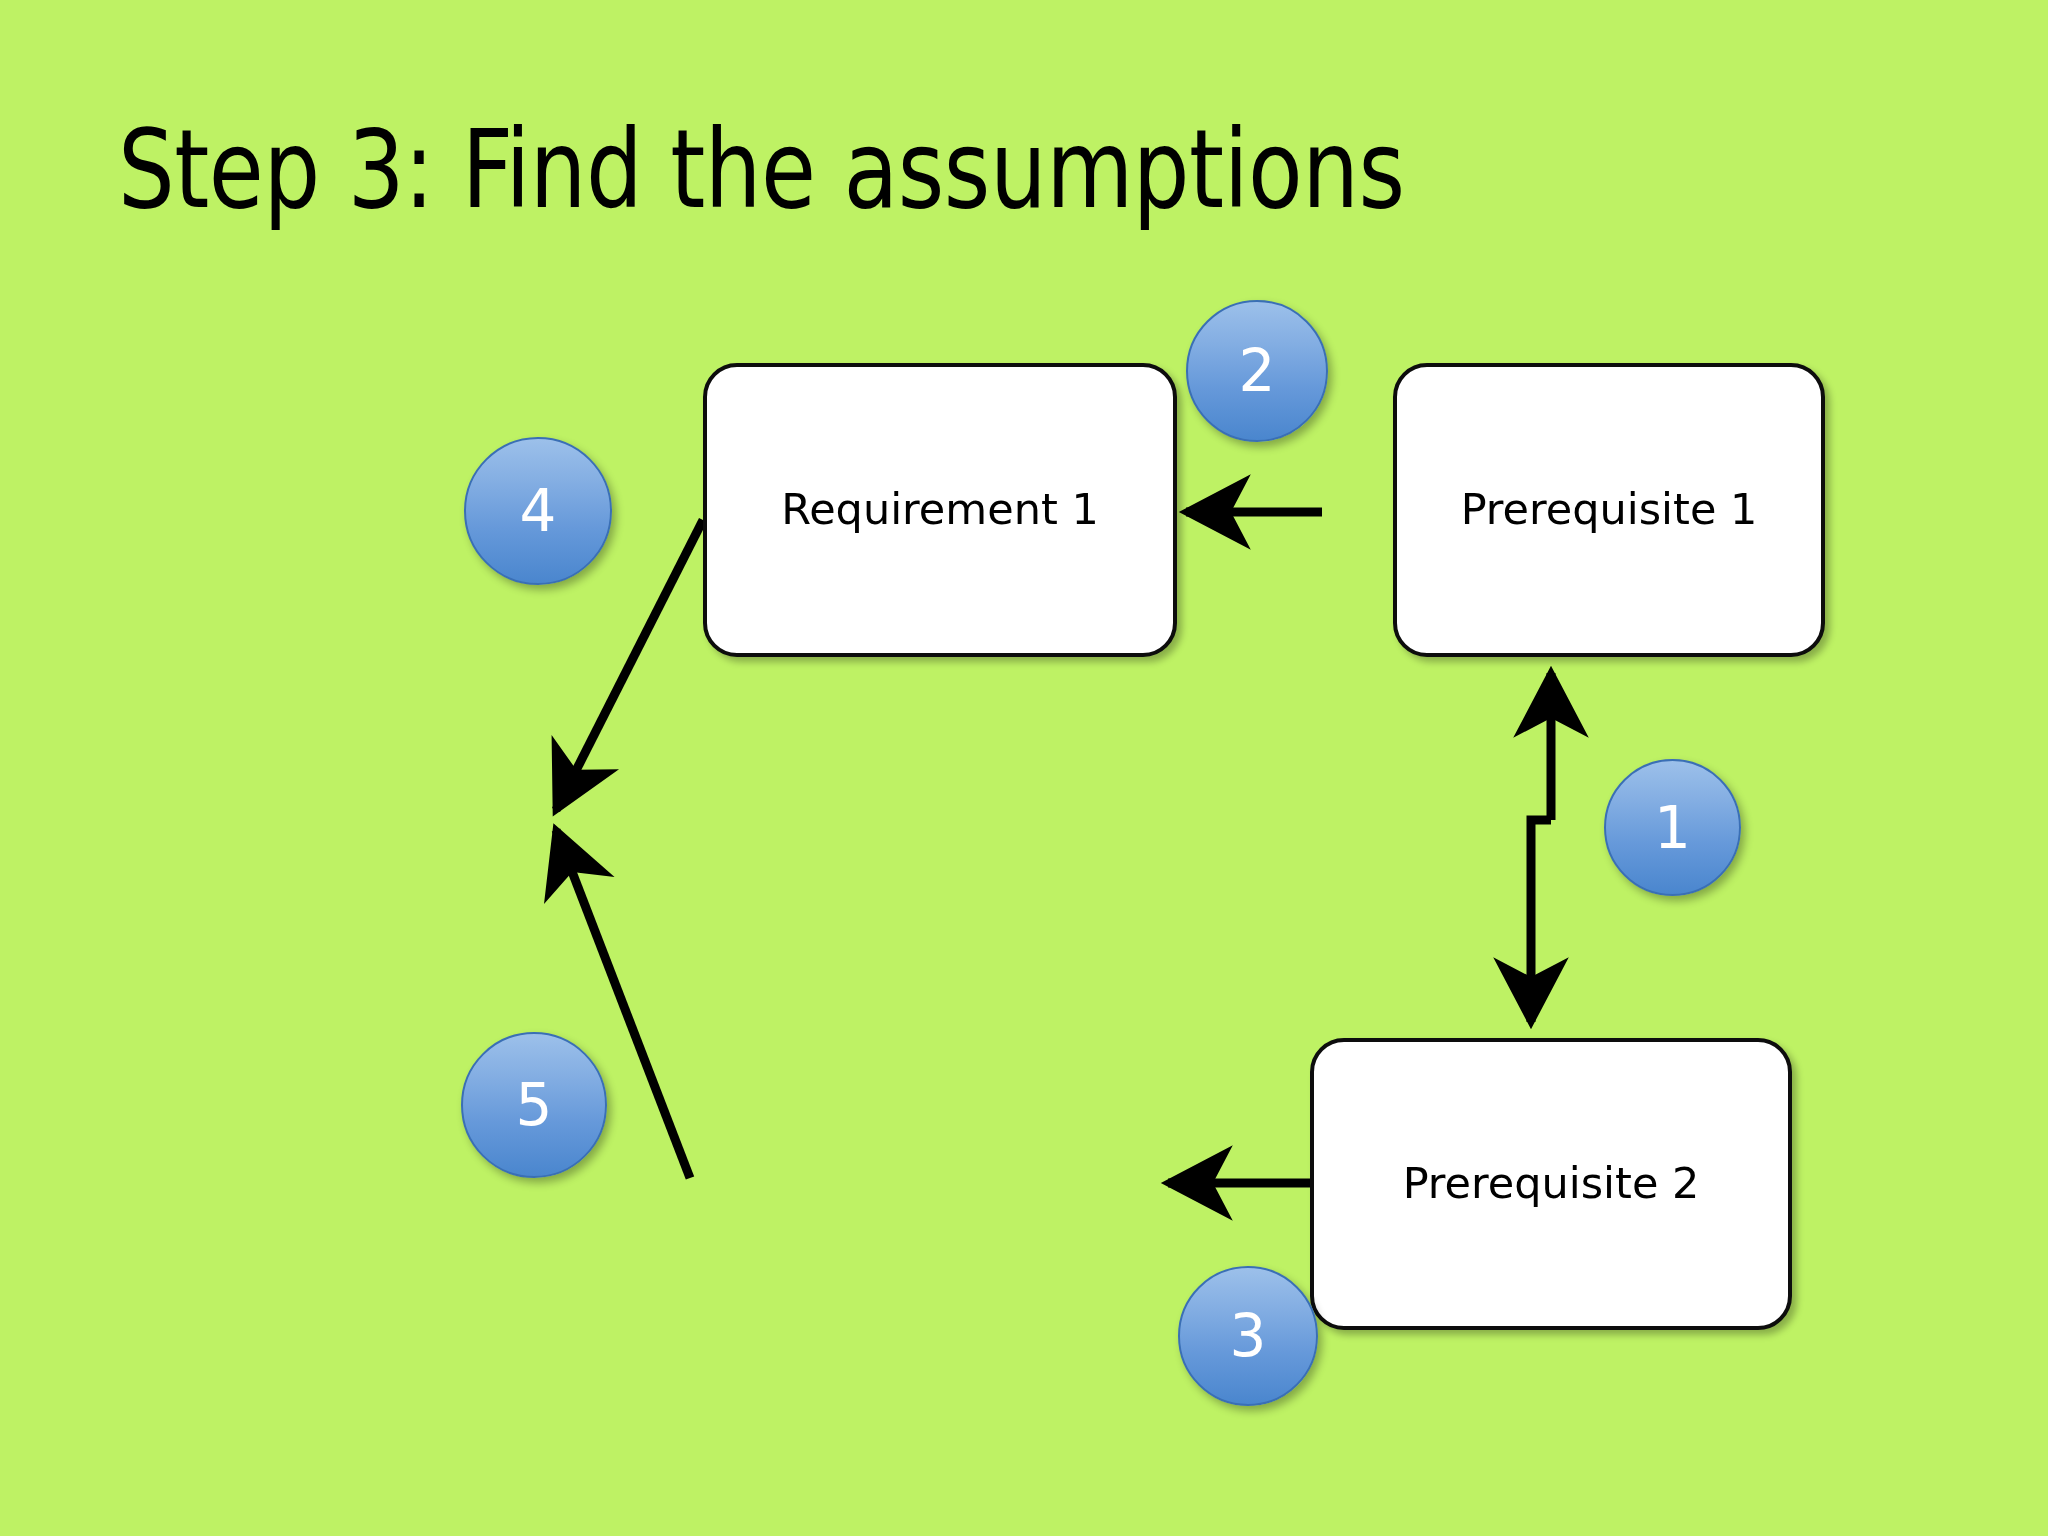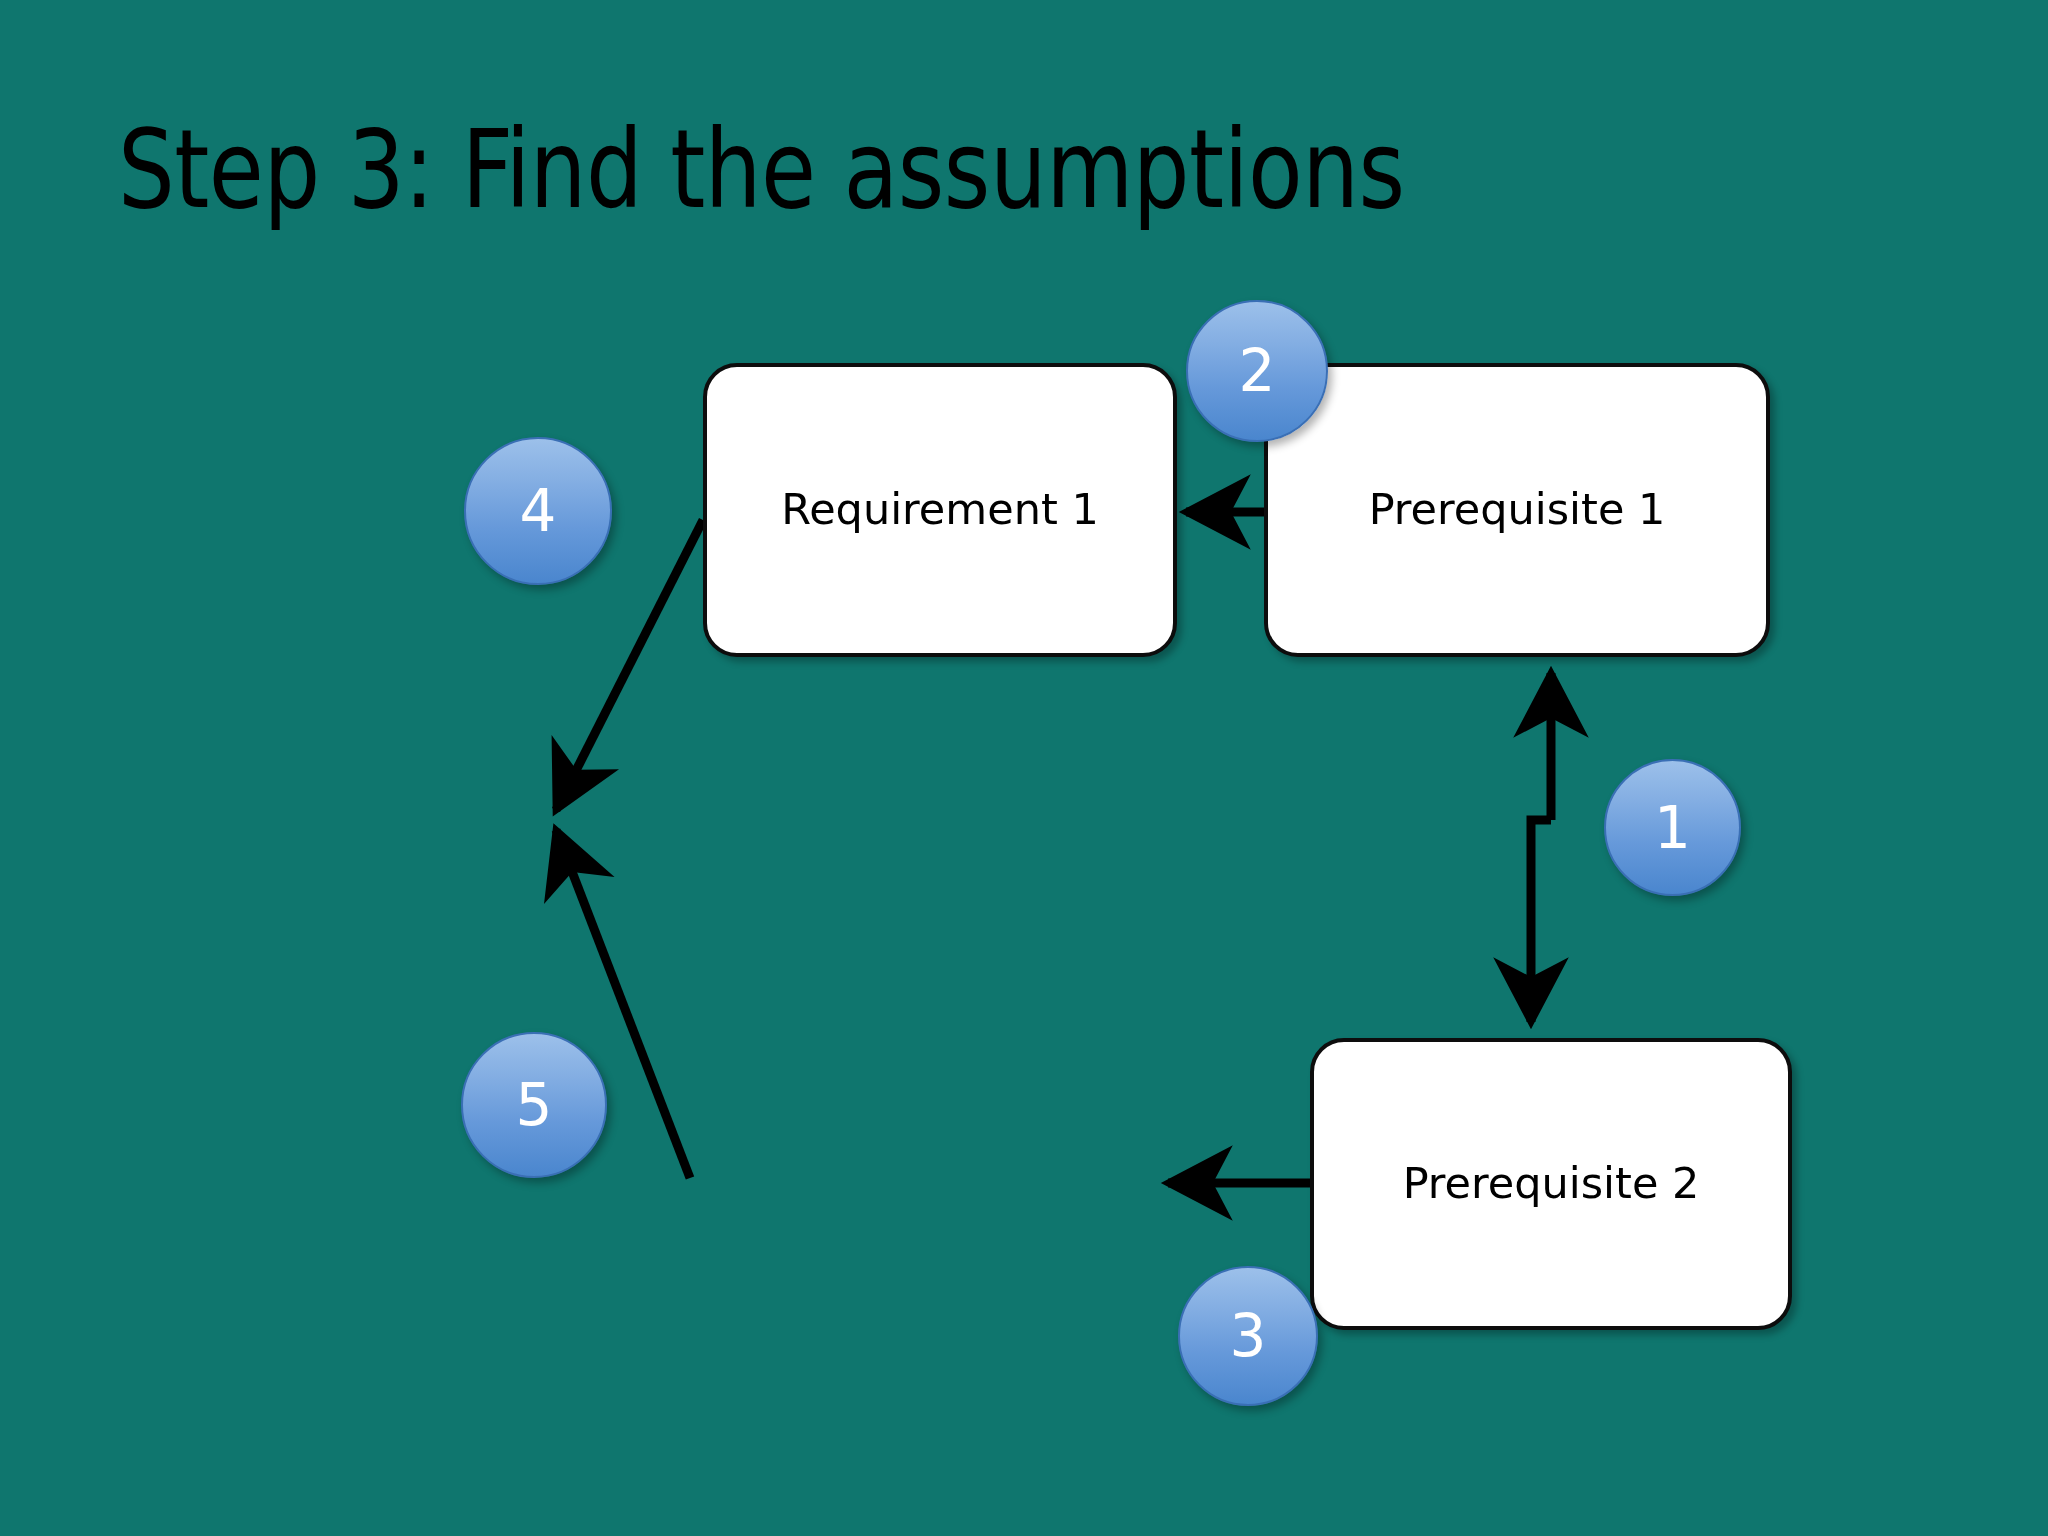"Step 3: Find the assumptions" #slide { background: #0f766e -> #bef264 }
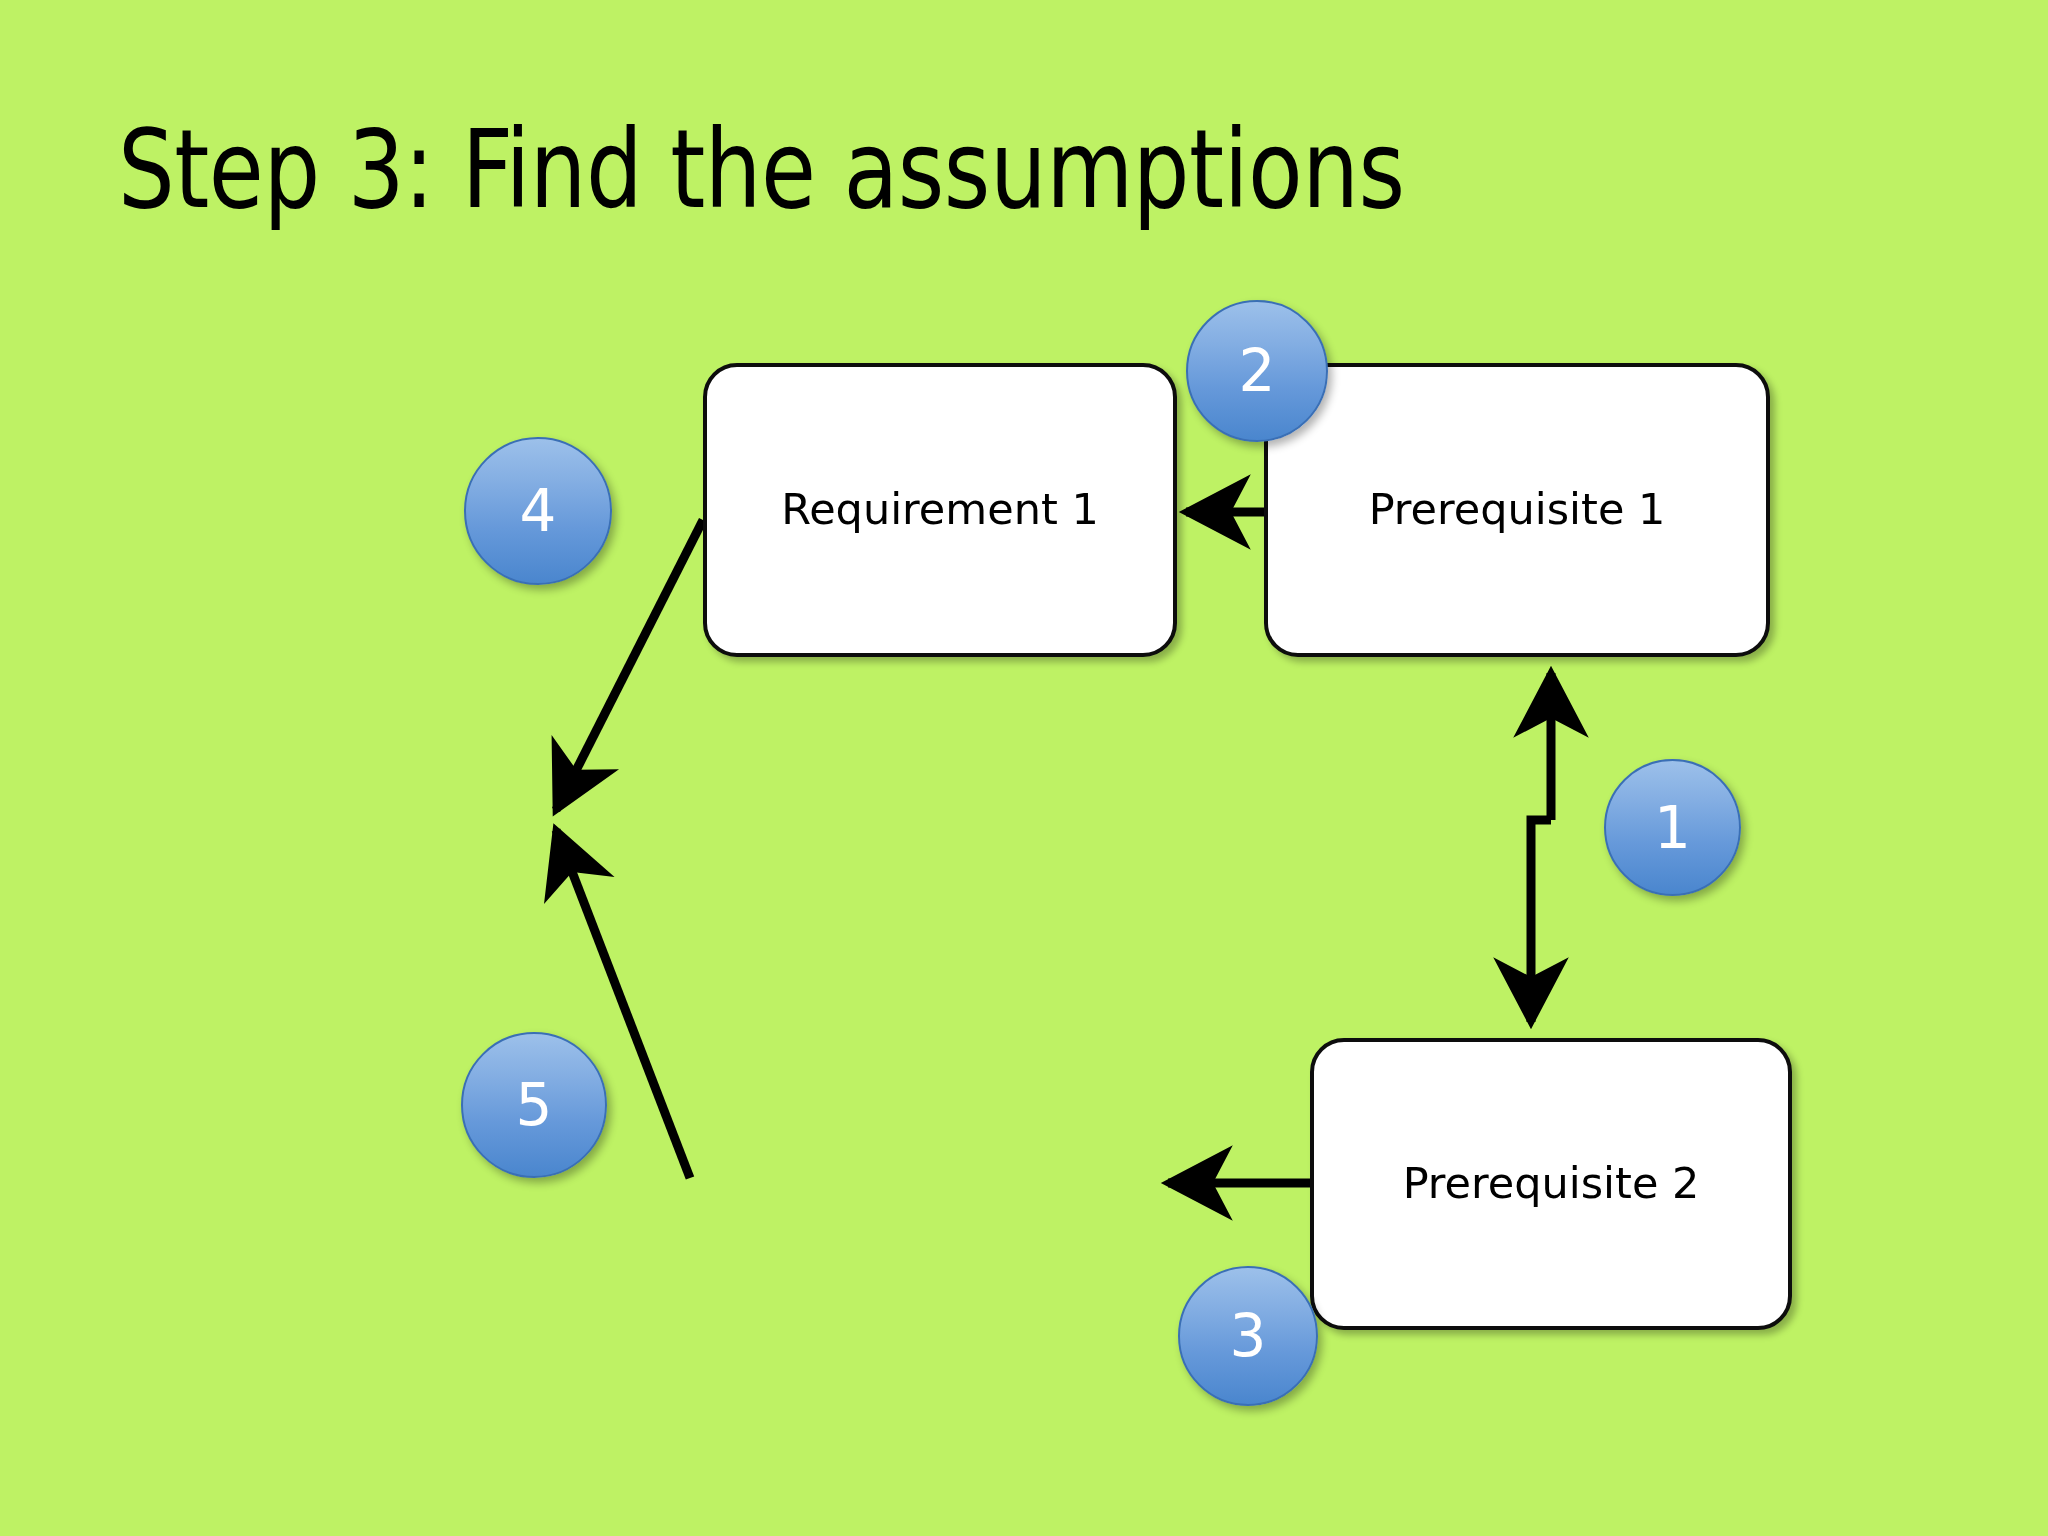"Prerequisite 1" #box-prerequisite-1 { left: 1264px -> 1393px; width: 506px -> 432px }
